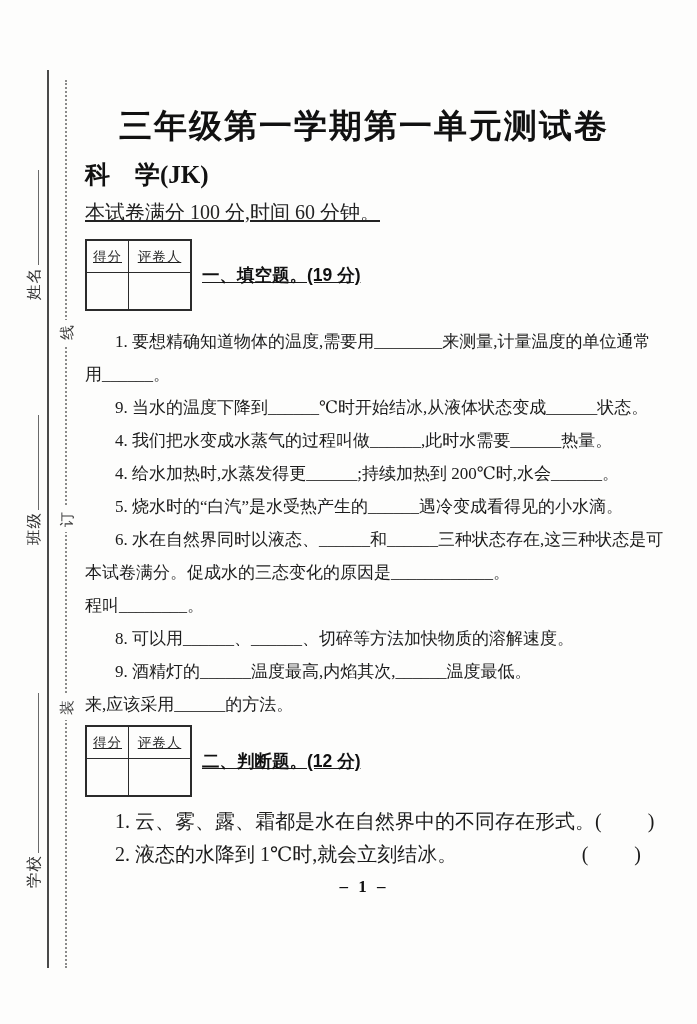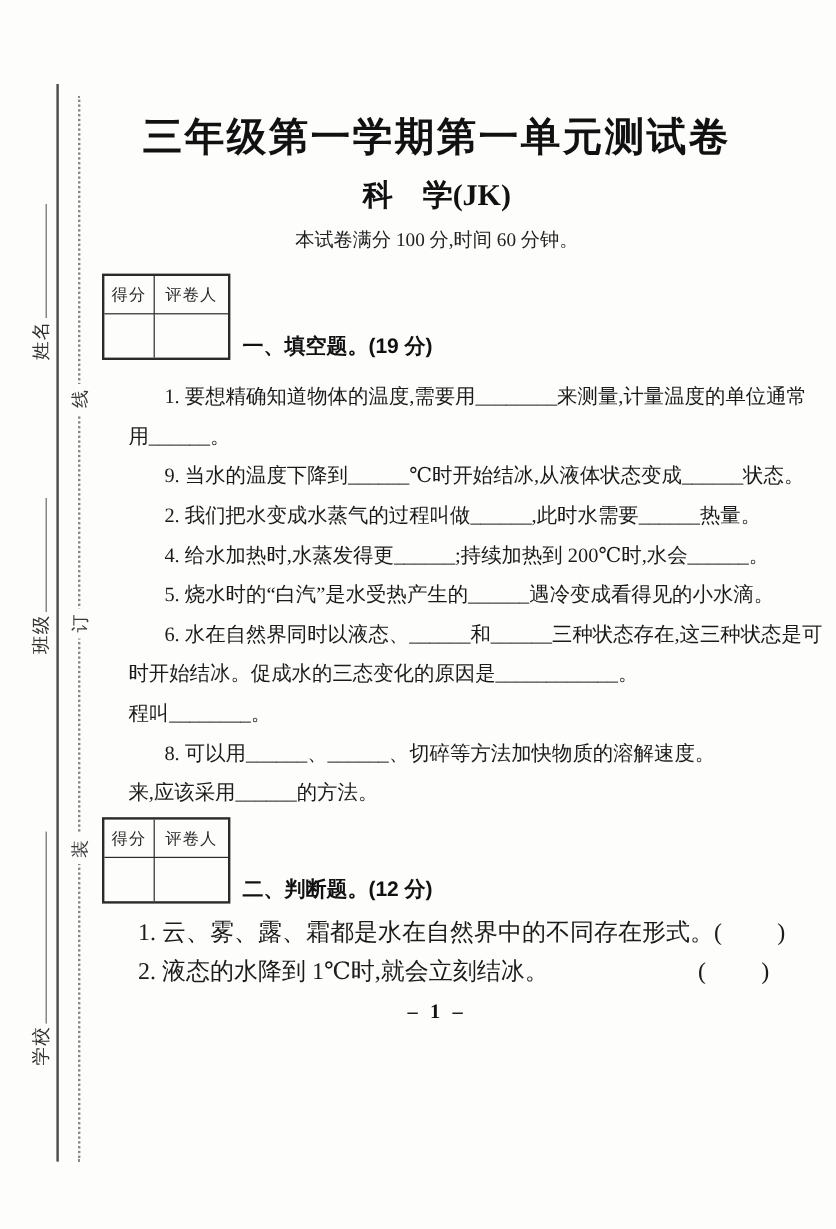"三年级第一学期第一单元测试卷" .content { top: 0 -> 11px }
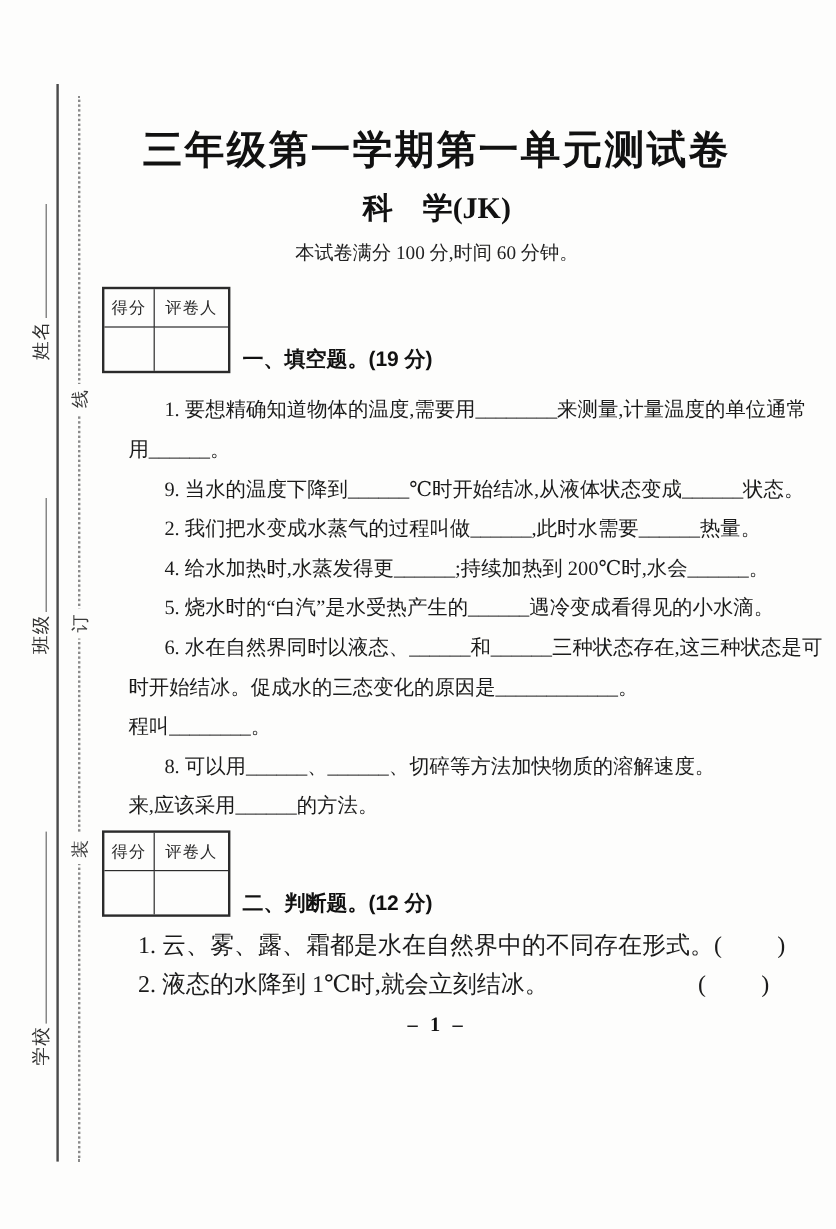"科 学(JK)" .subject-title { text-align: center -> none }
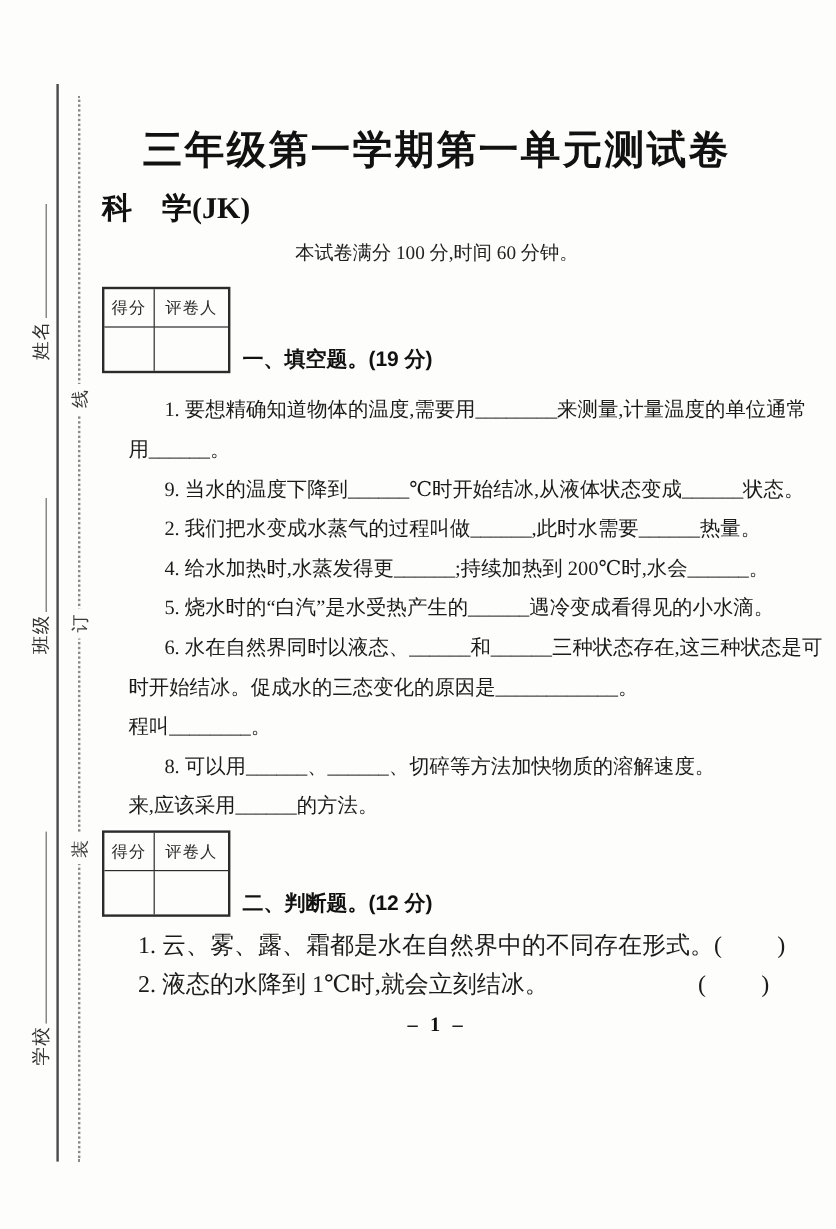"本试卷满分 100 分,时间 60 分钟。" .exam-info { font-size: 16px -> 20px; text-align: center -> none; text-decoration: none -> underline }
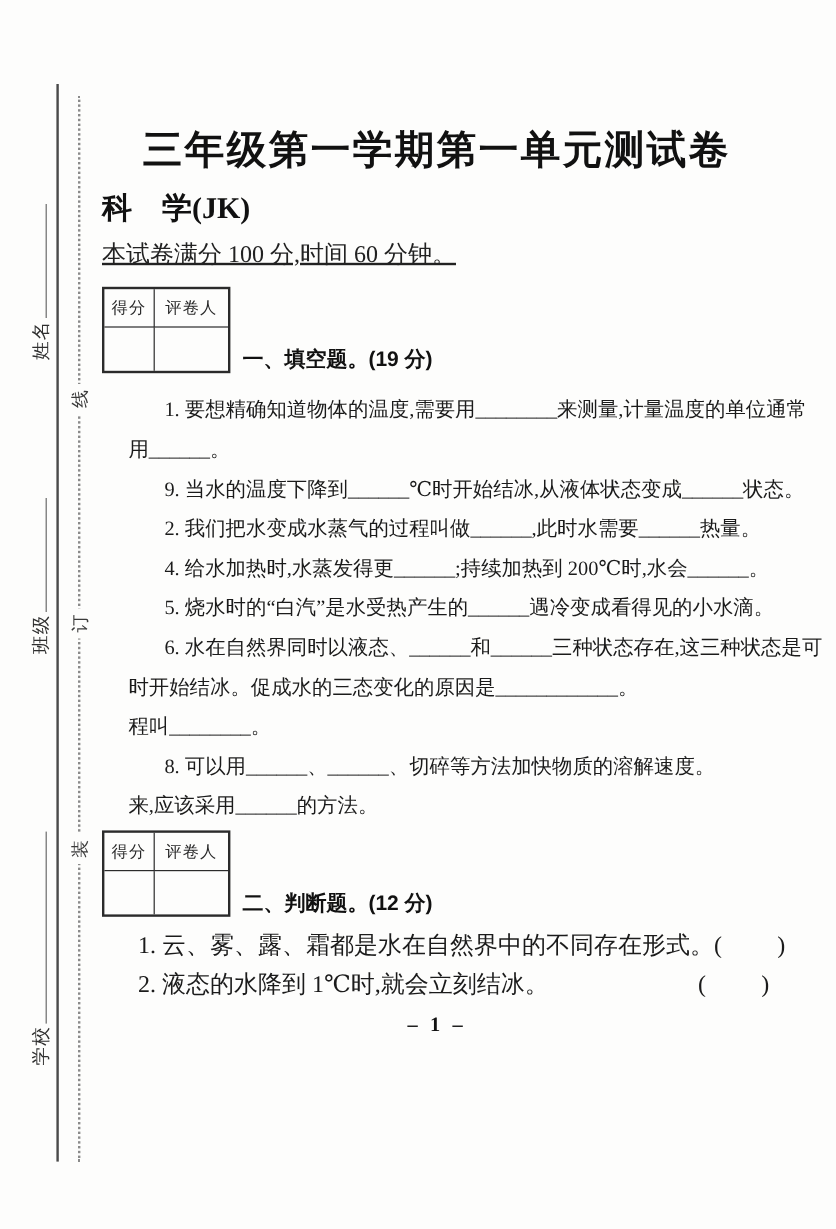"得分" .score-row { align-items: flex-end -> center; text-decoration: none -> underline }
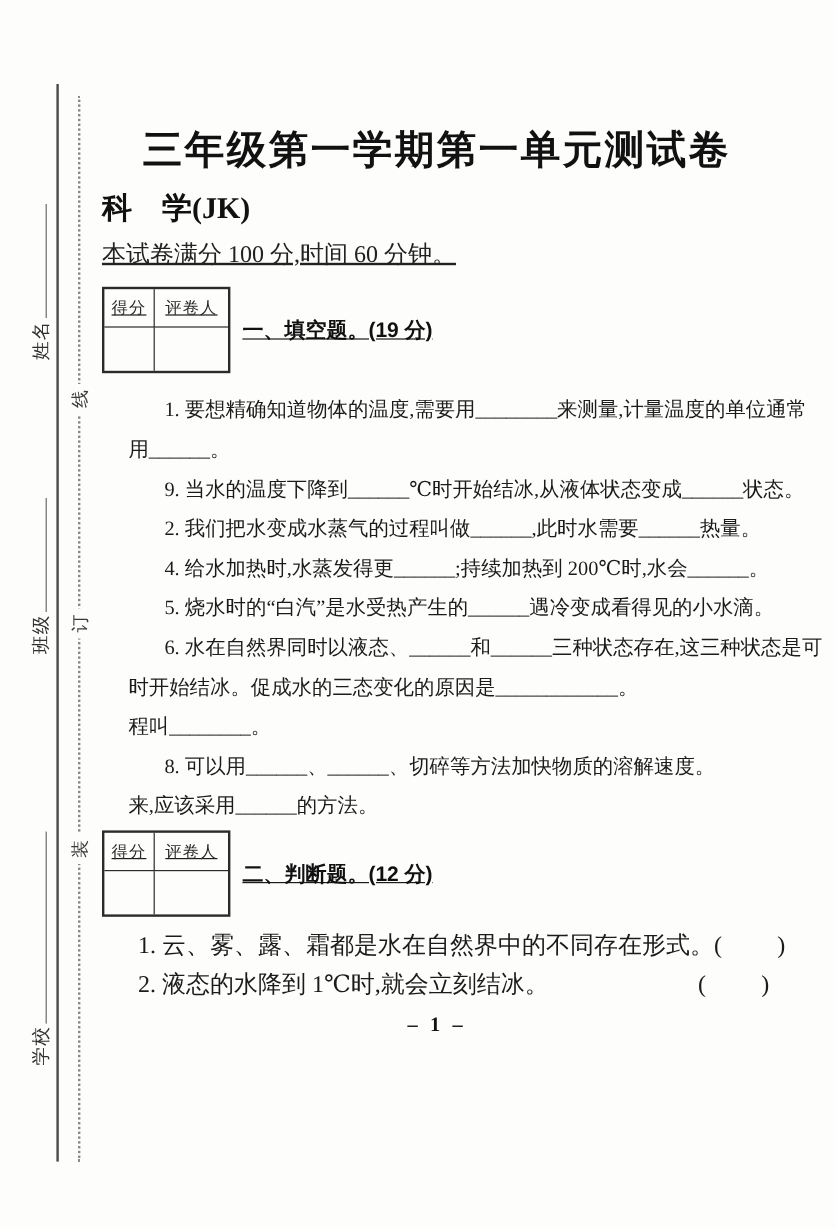"1. 要想精确知道物体的温度,需要用________来测量,计量温度的单位通常" .q-list { margin-left: 22px -> none }
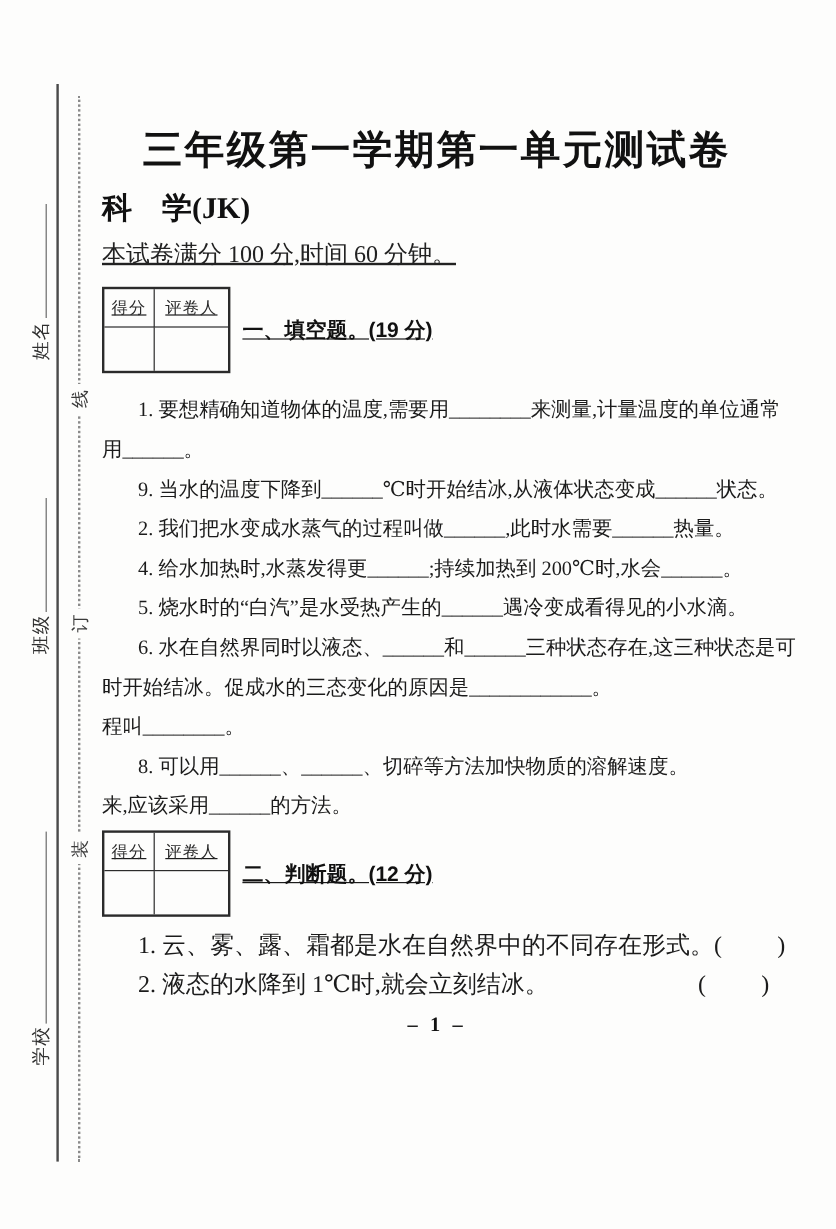"2. 我们把水变成水蒸气的过程叫做______,此时水需要______热量。" div.q-line { text: 2 -> 4 }
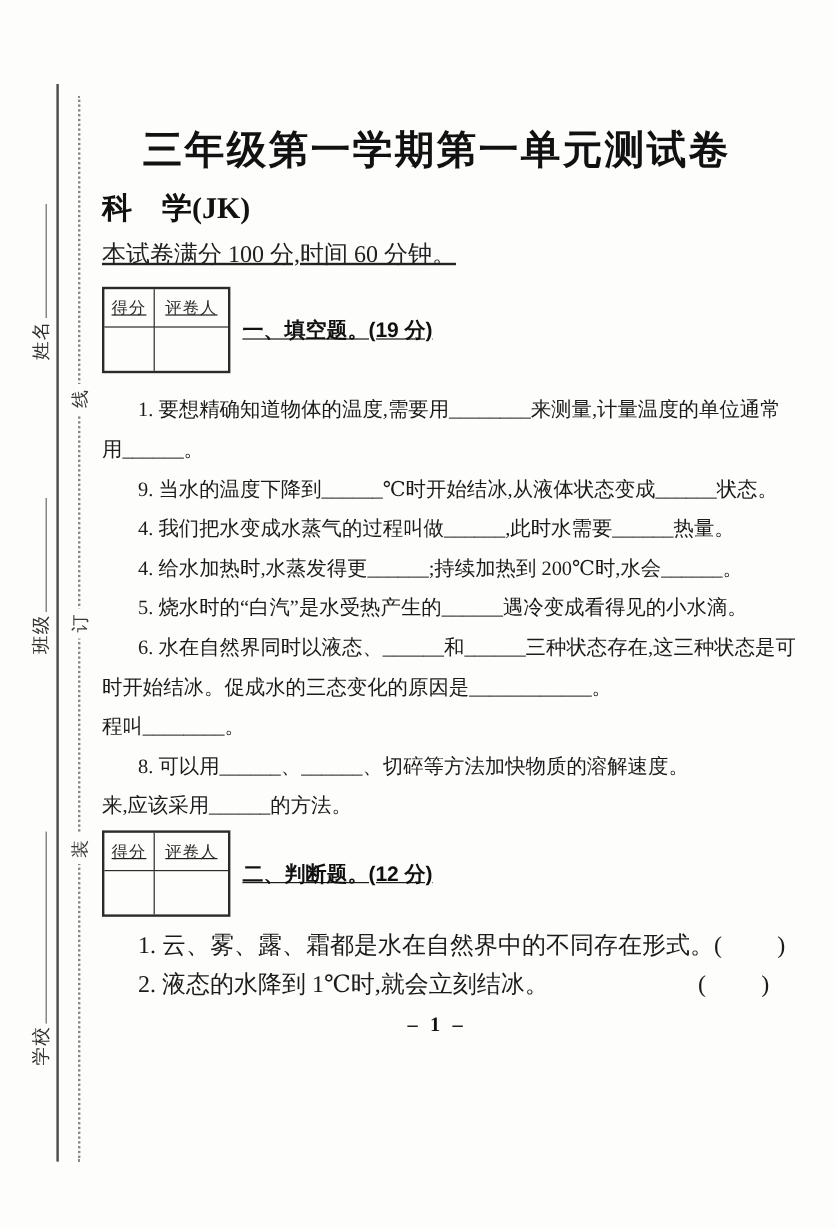"时开始结冰。促成水的三态变化的原因是____________。" div.q-line { text: 时开始结冰 -> 本试卷满分 }
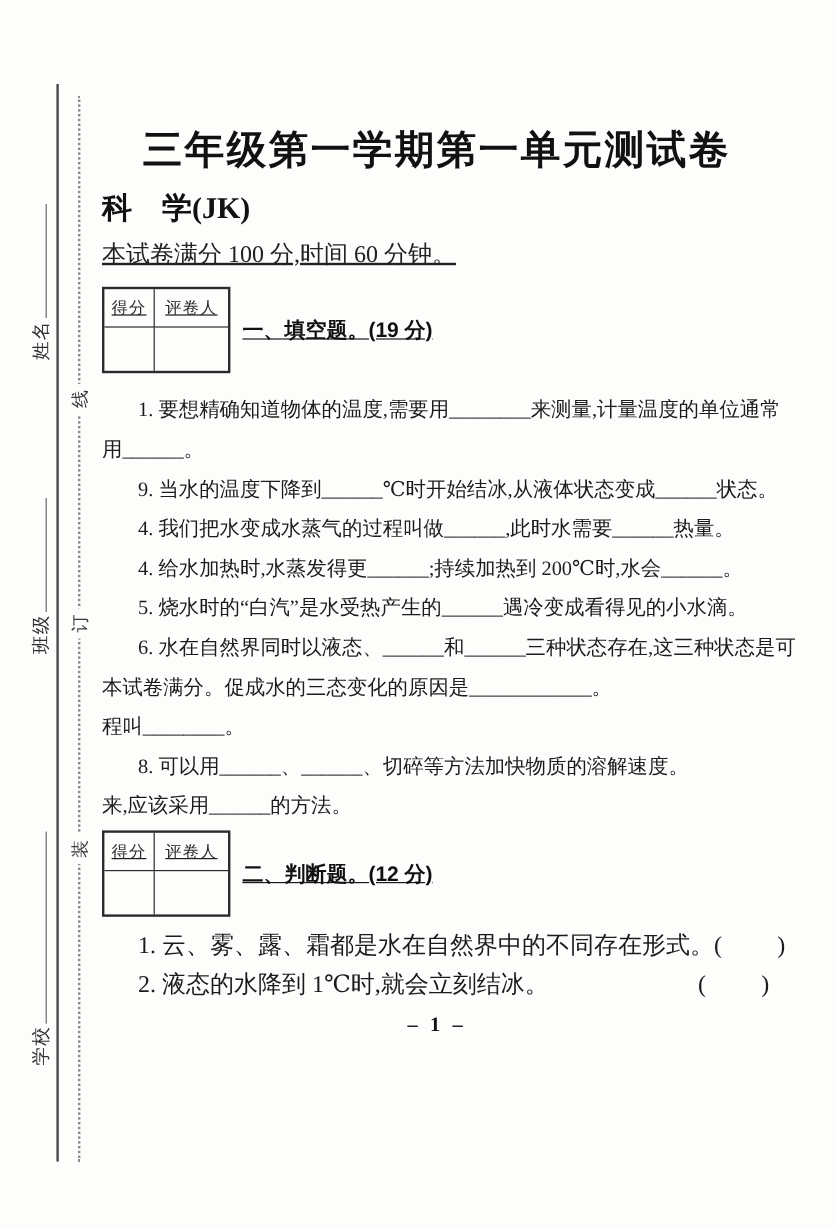"9. 酒精灯的______温度最高,内焰其次,______温度最低。" div.q-line { html: none -> <div>9. 酒精灯的______温度最高,内焰其次,______温度最低。</div> }
